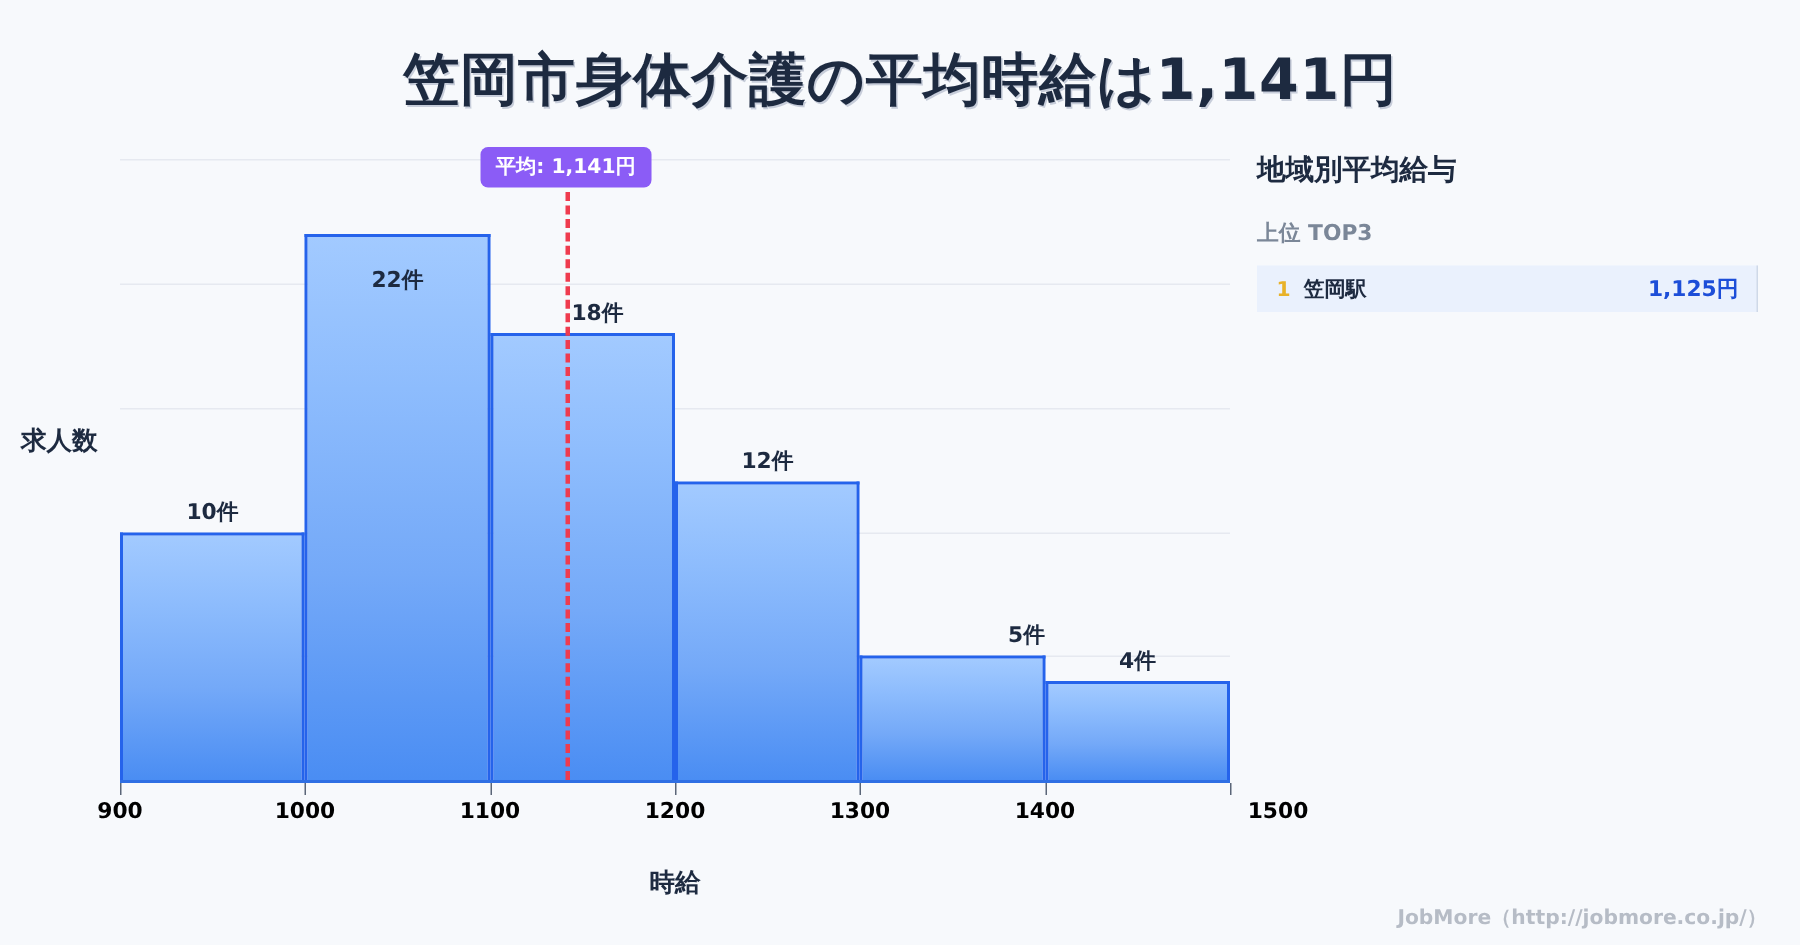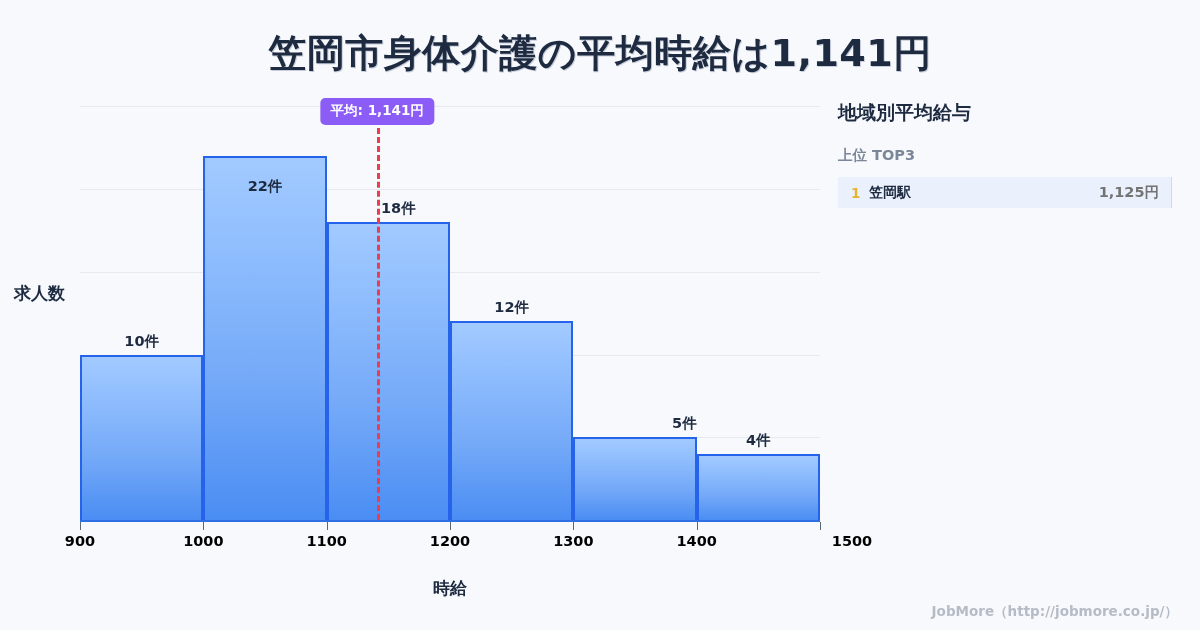"1,125円" .rank-value { color: #737373 -> #1d4ed8 }
